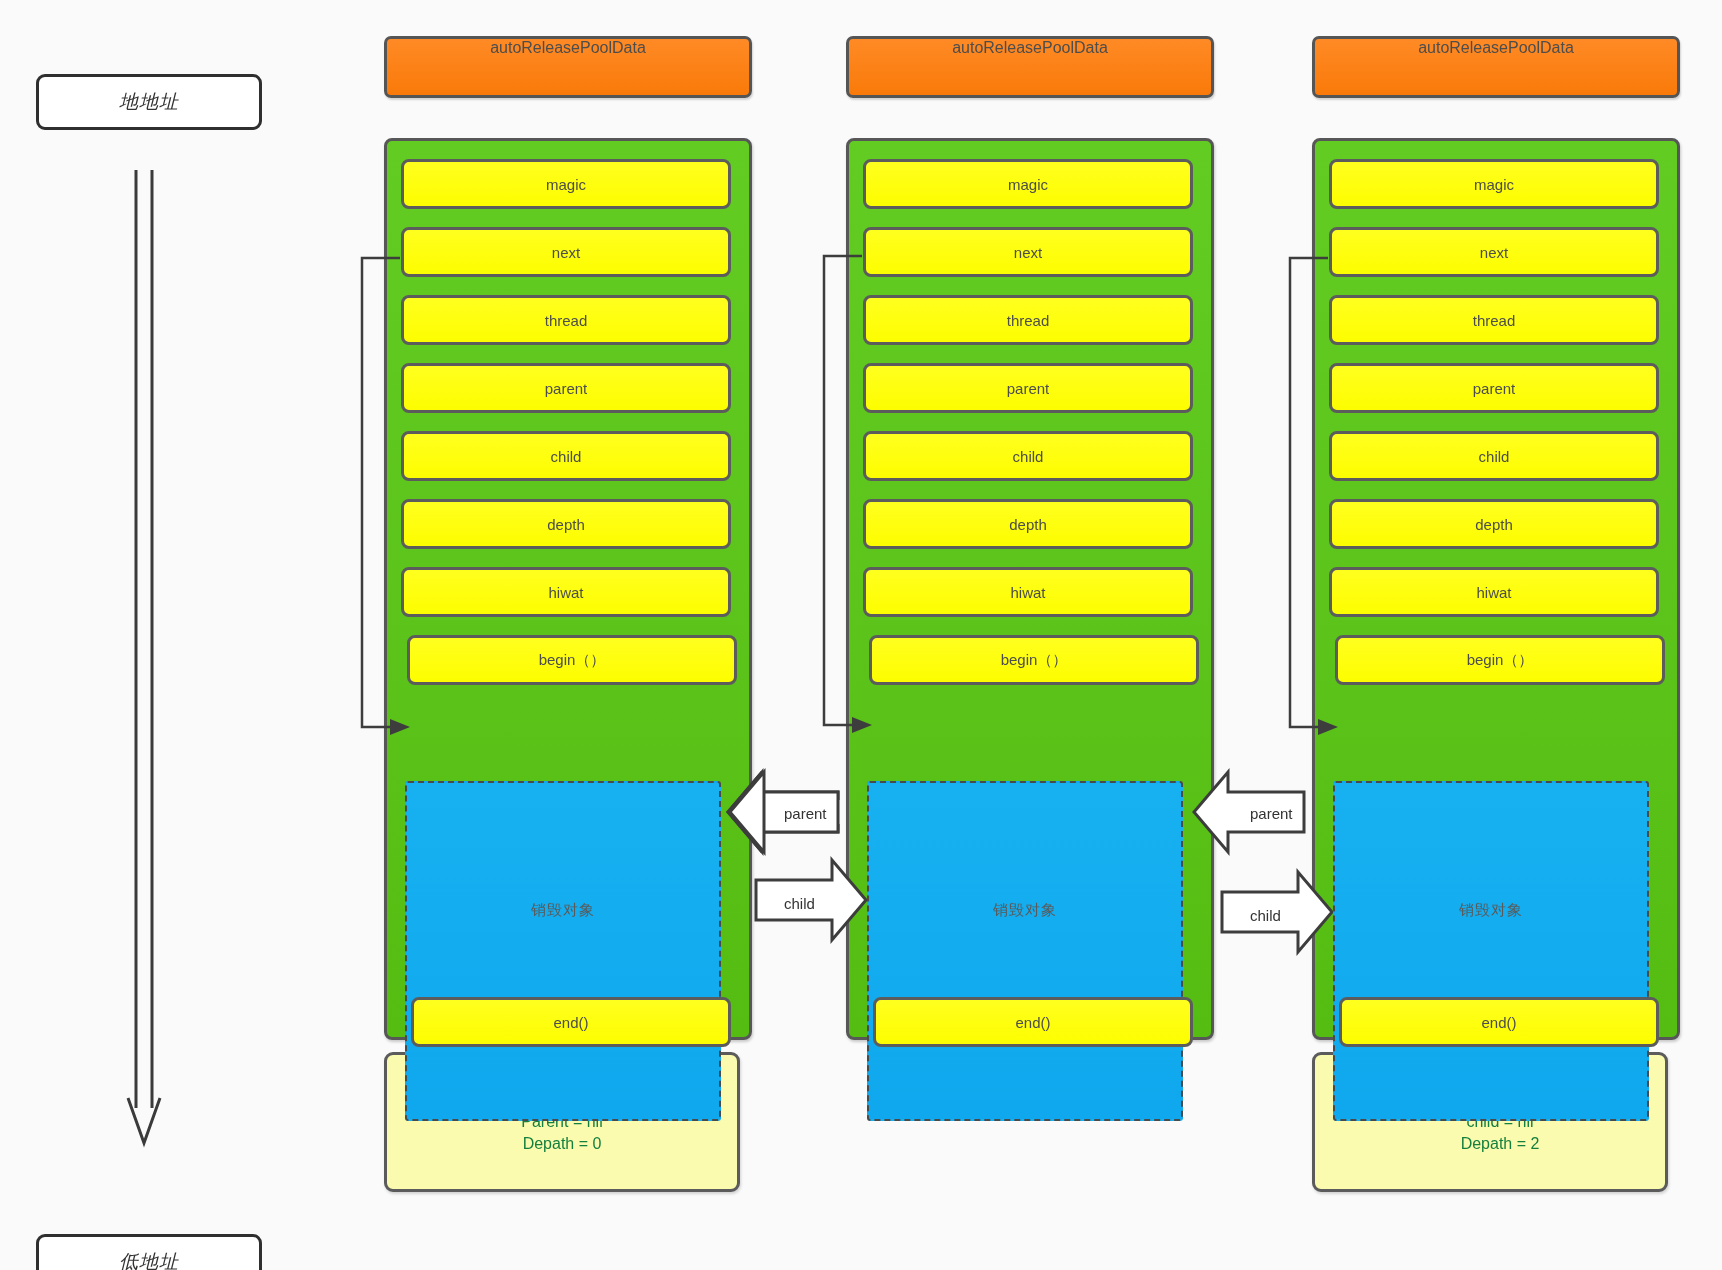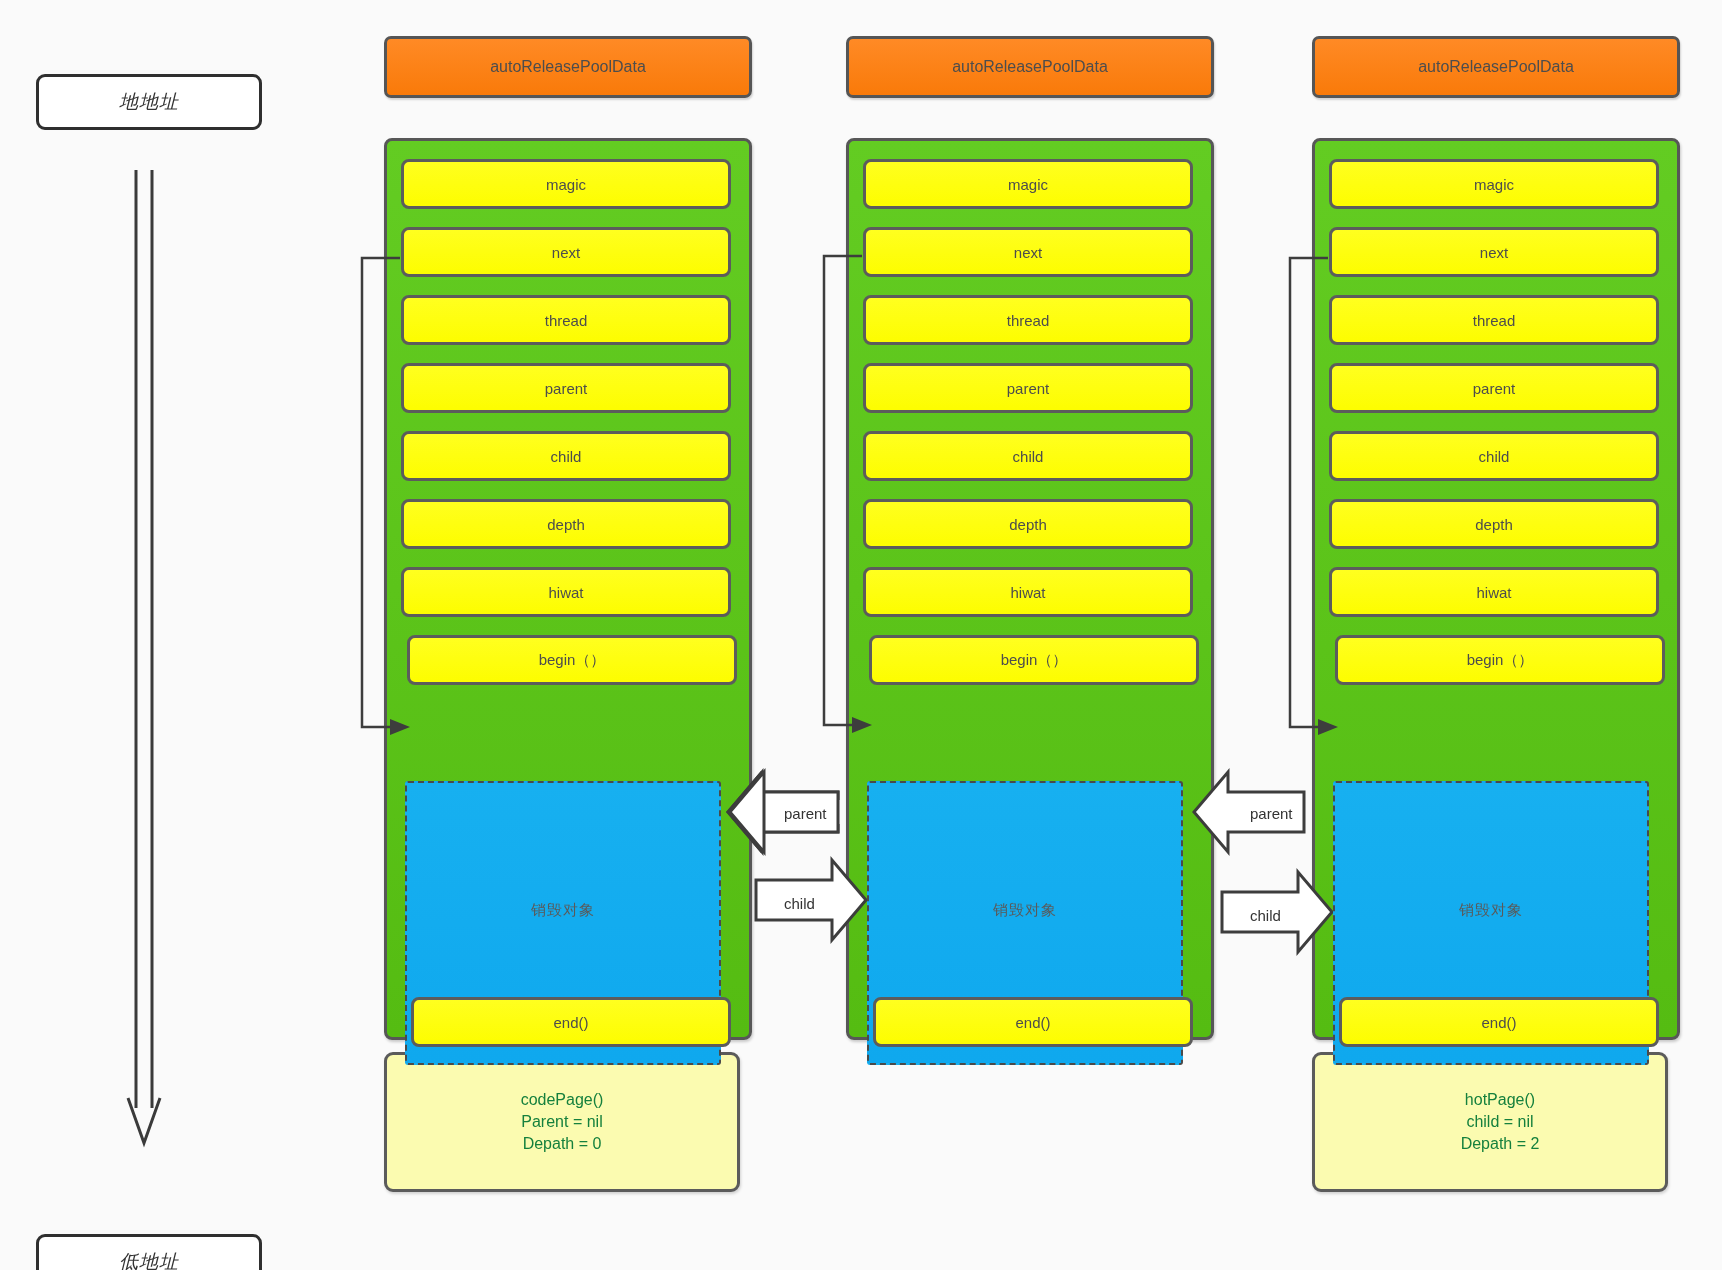"autoReleasePoolData" .header-box { align-items: center -> flex-start }
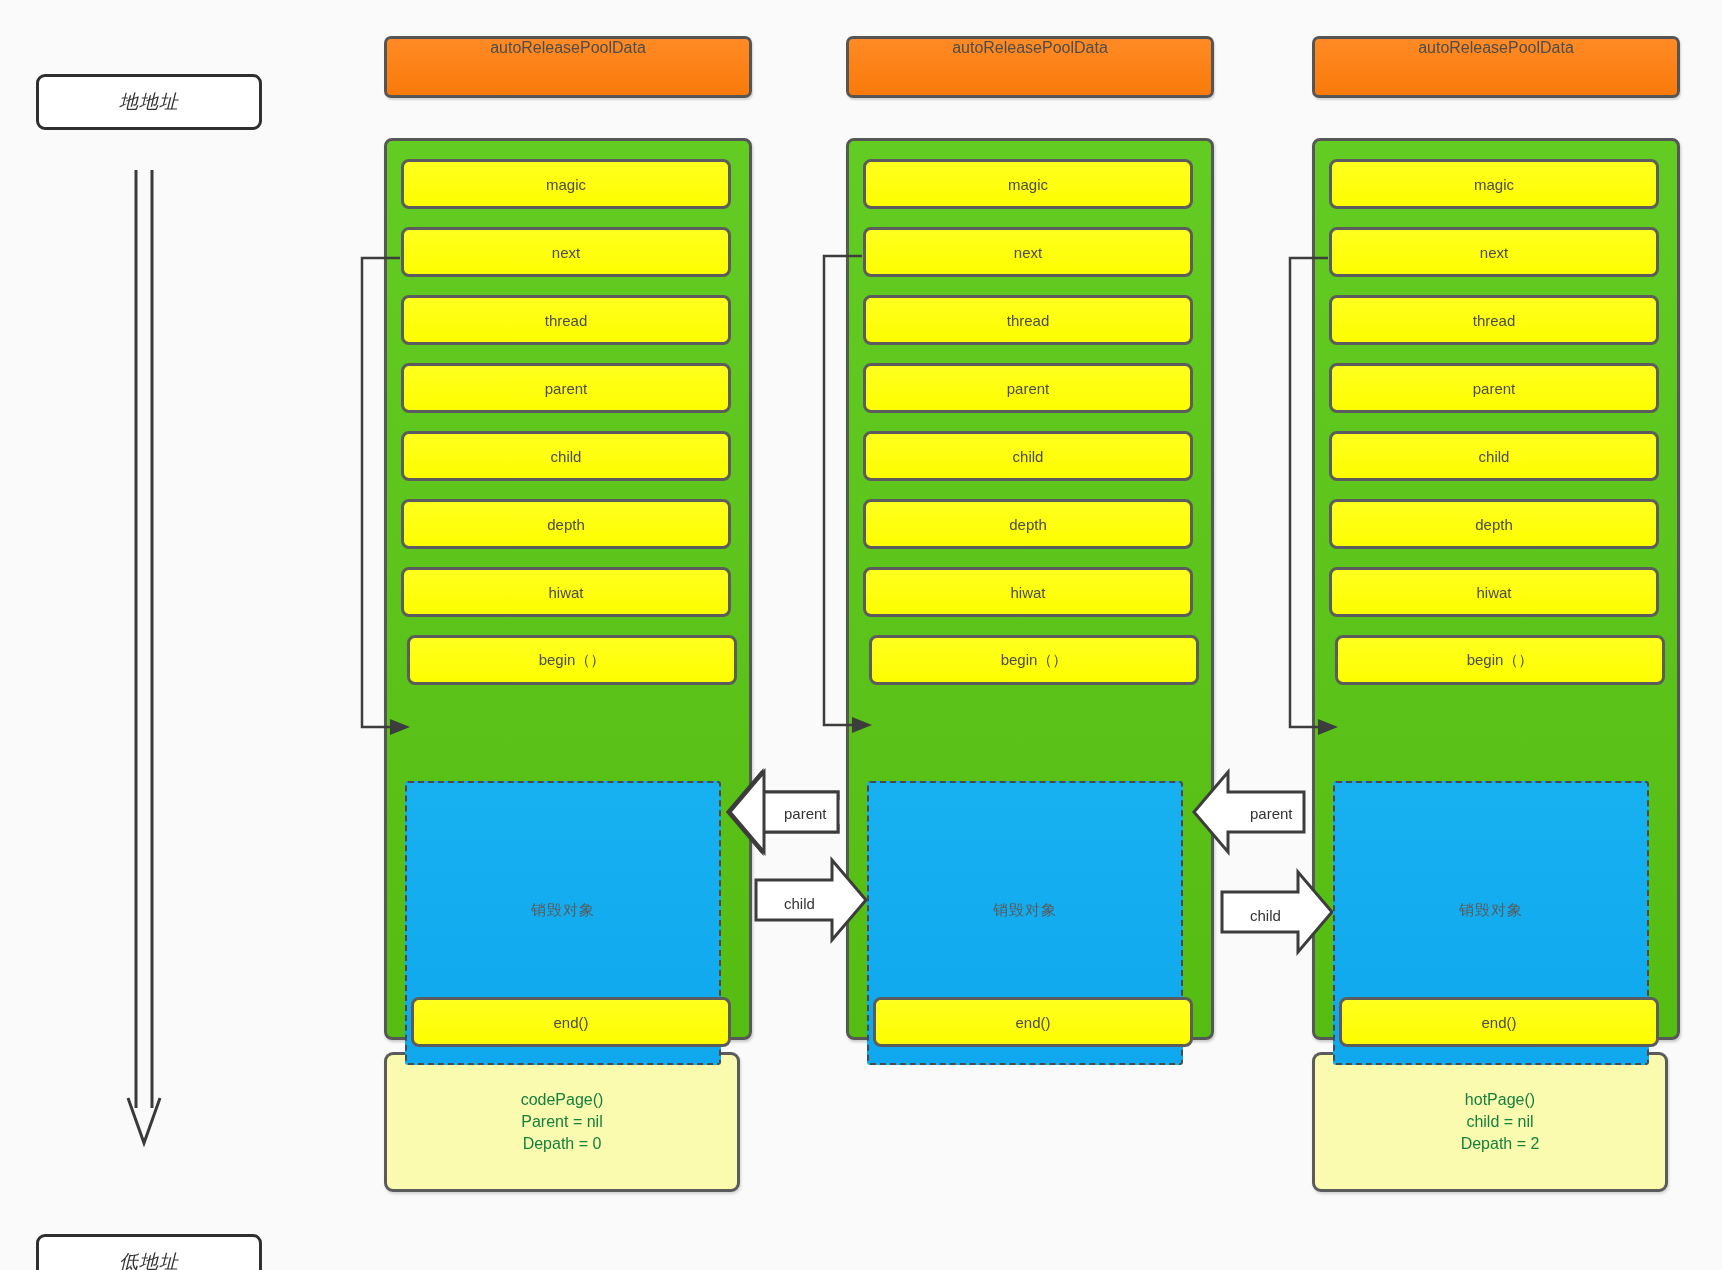"销毁对象" .destroy { height: 284px -> 340px }
